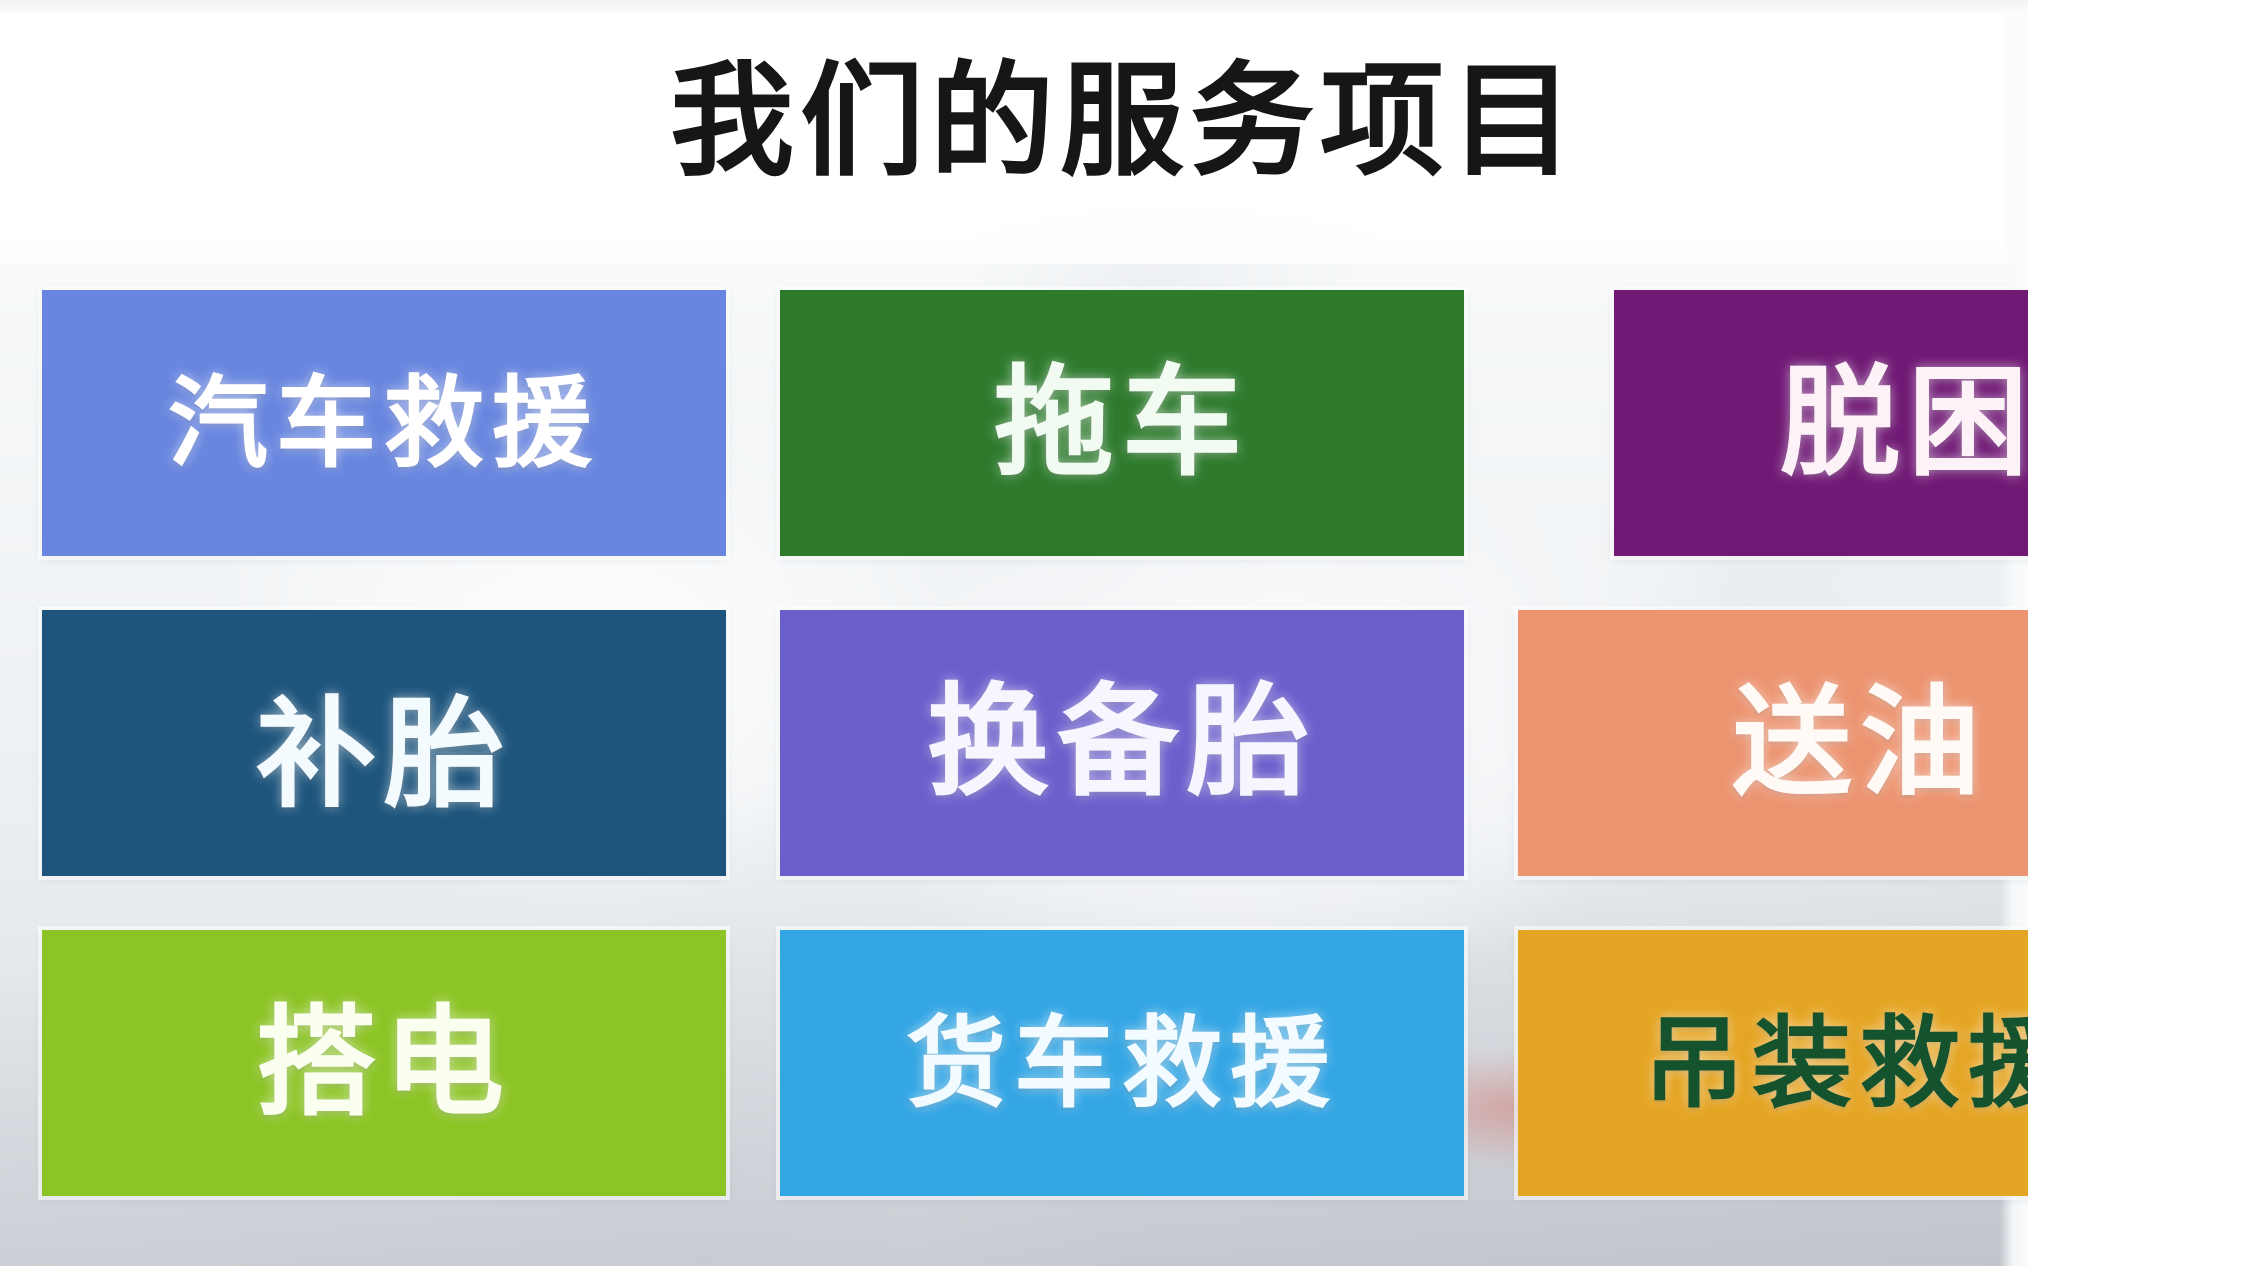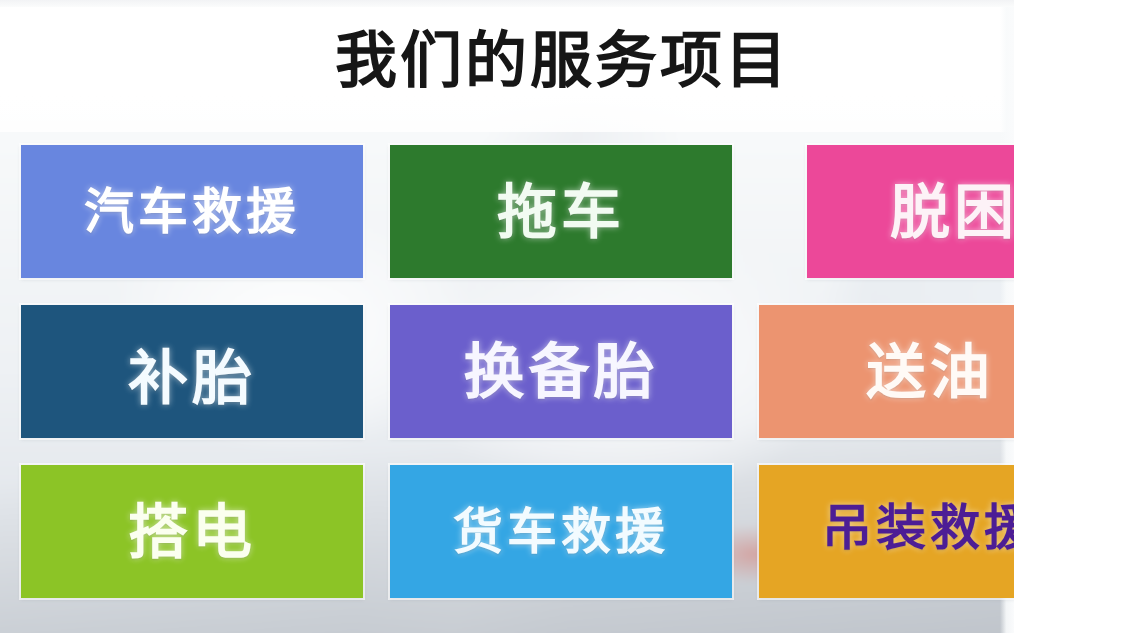"脱困" div.tile { background: #ec4899 -> #701a75 }
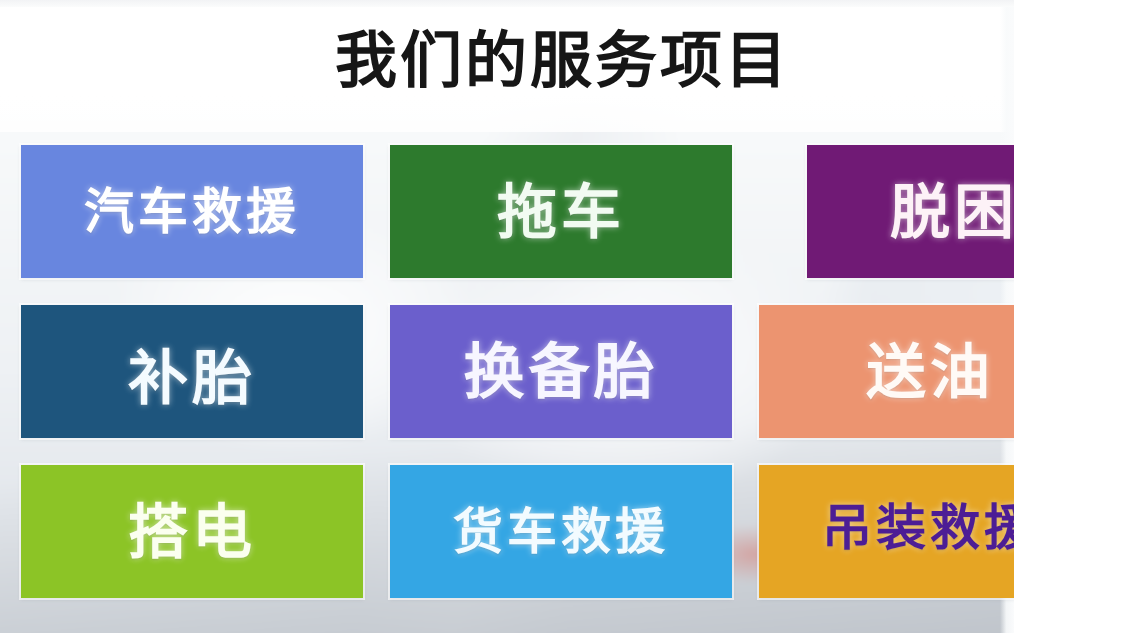"吊装救援" span.tile-label { color: #4c1d95 -> #14532d; font-family: Liberation Mono, monospace -> none }
